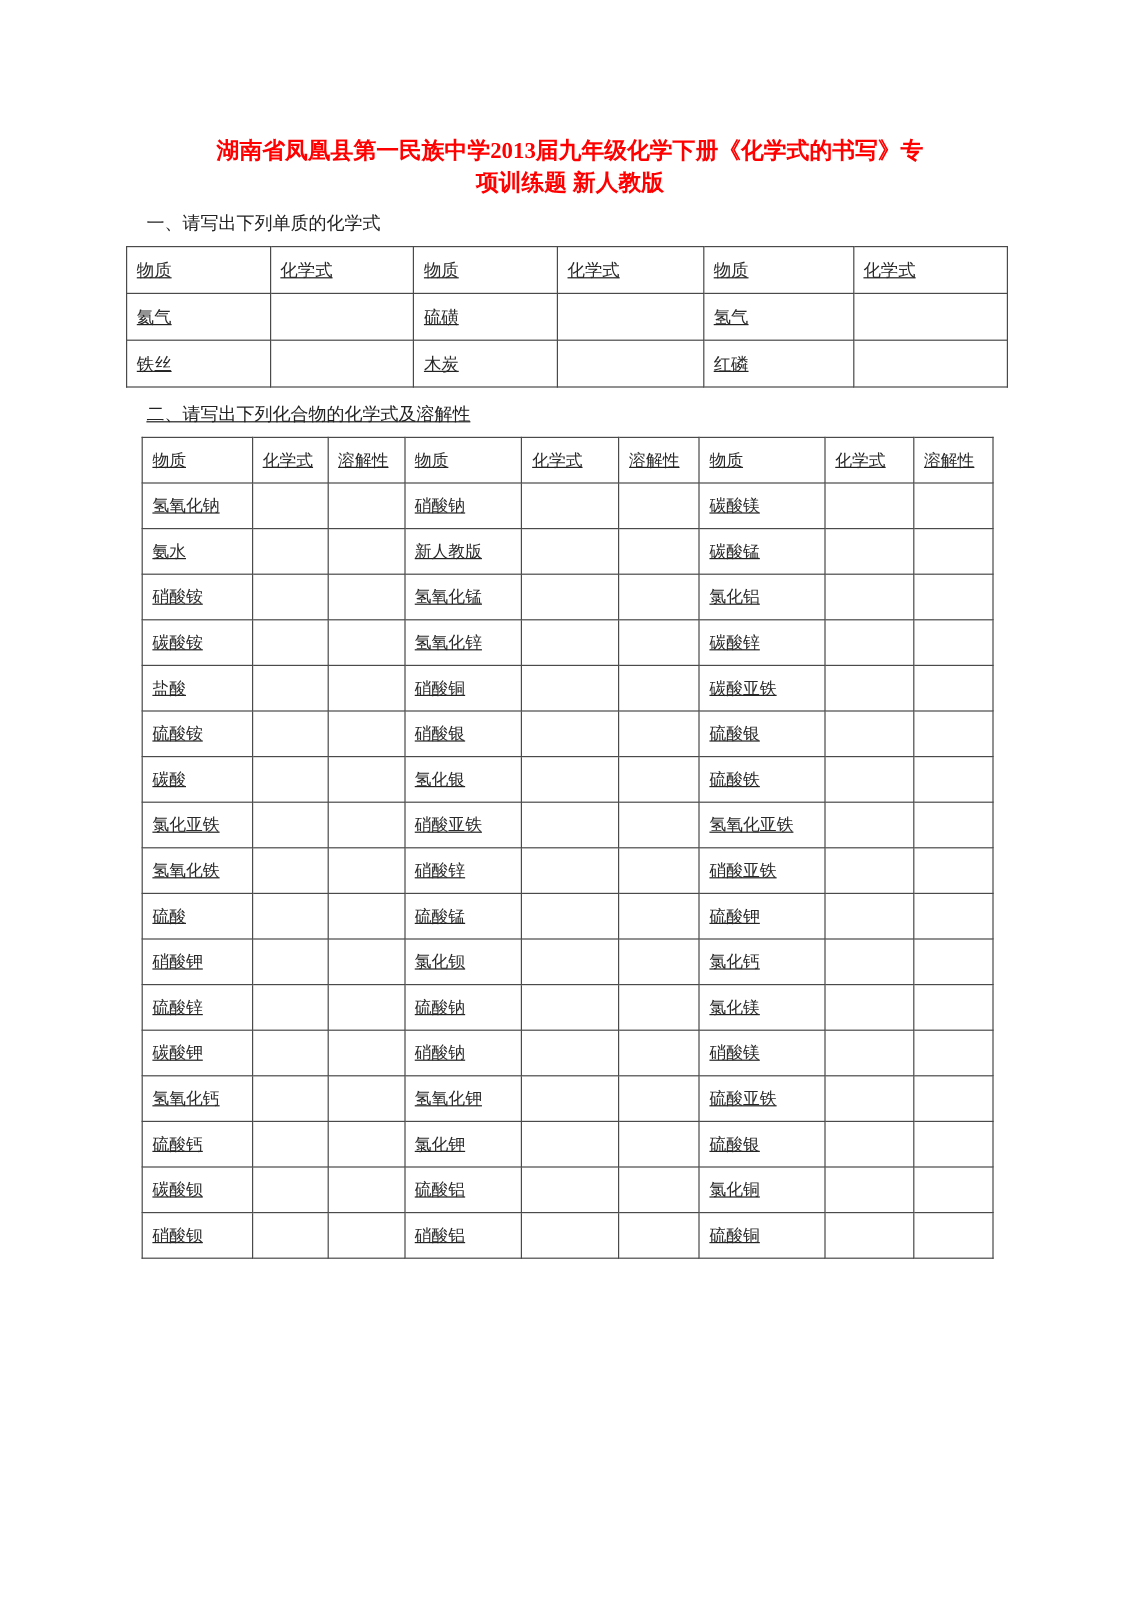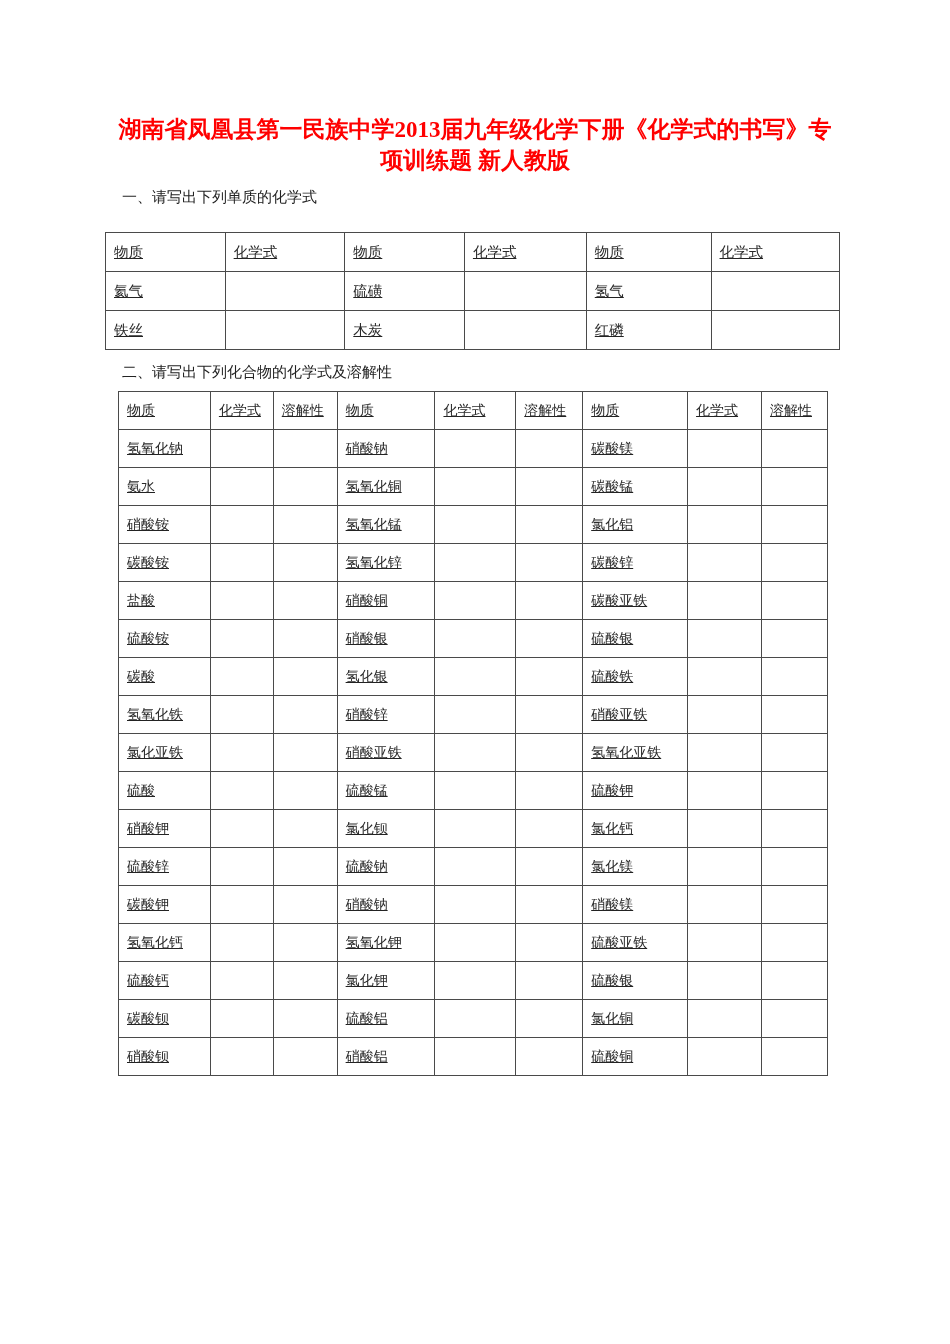"湖南省凤凰县第一民族中学2013届九年级化学下册《化学式的书写》专" .doc-title { font-size: 23px -> 19px }
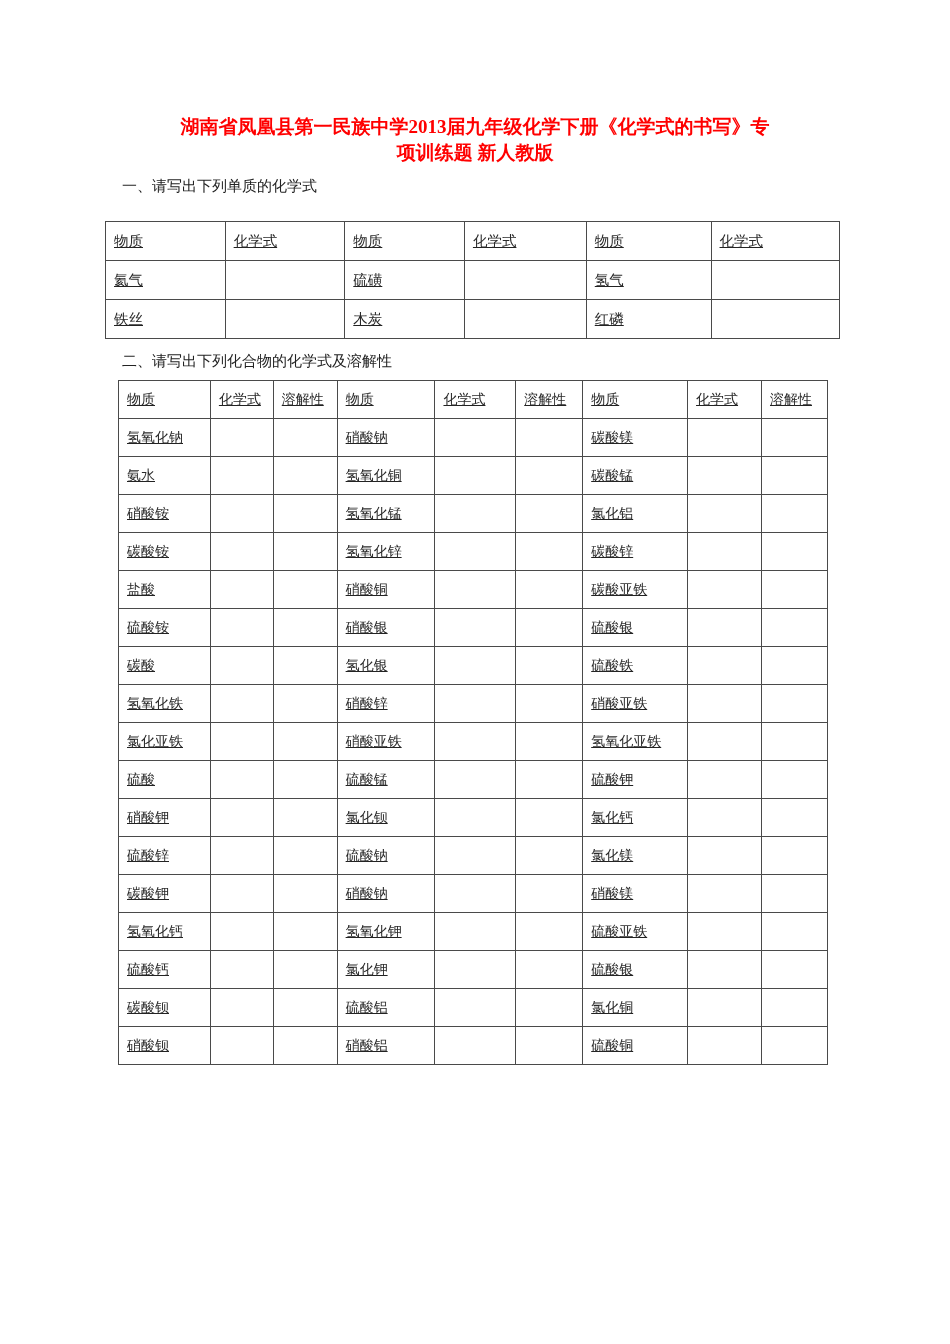"一、请写出下列单质的化学式" .section-heading.s1 { margin: 12px 0 25px 122px -> 12px 0 9px 122px }
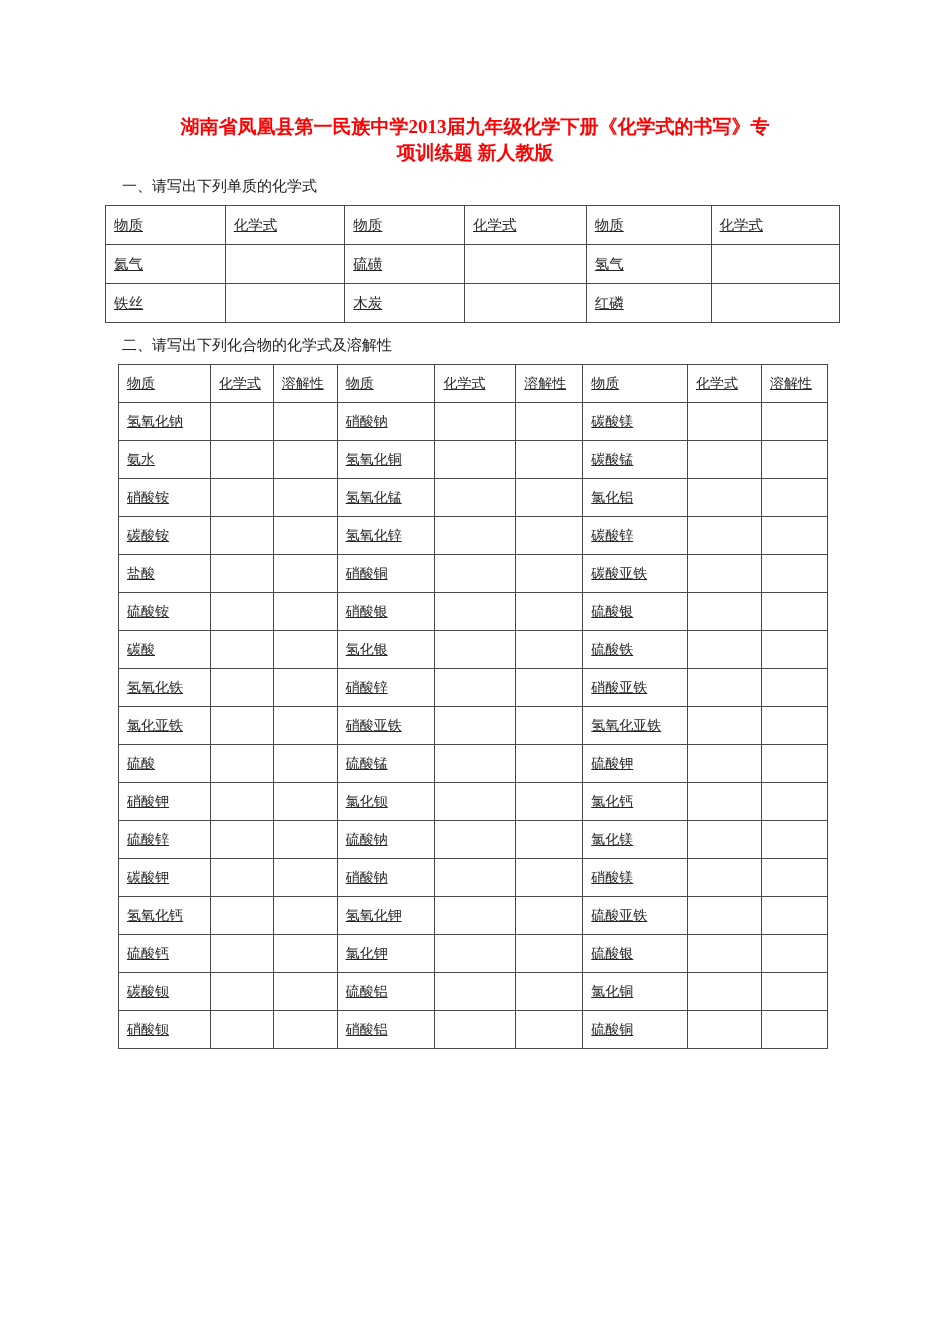"二、请写出下列化合物的化学式及溶解性" .section-heading.s2 { text-decoration: none -> underline }
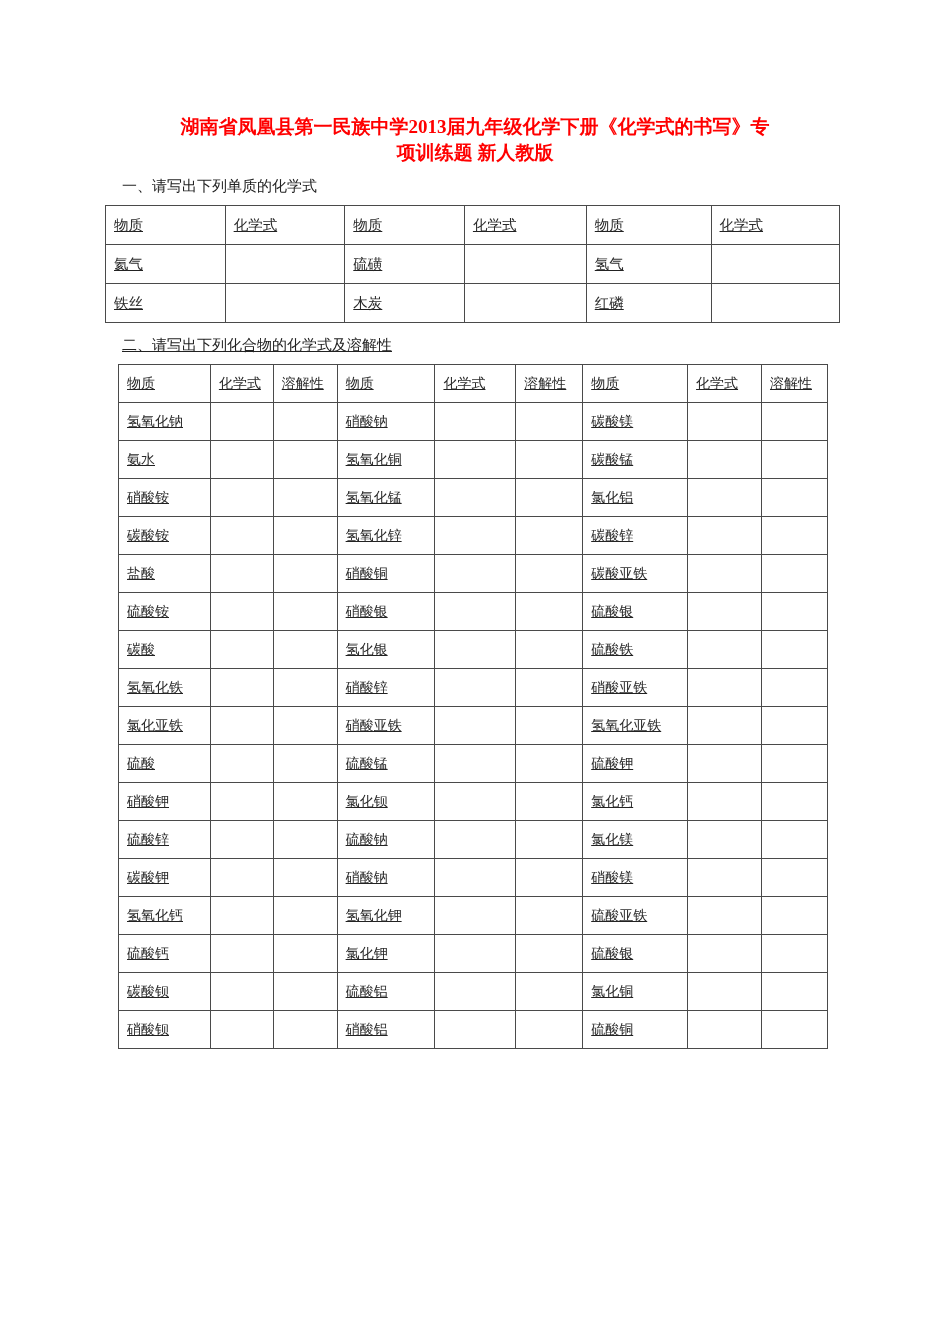"氢氧化铜" td { text: 氢氧化铜 -> 新人教版 }
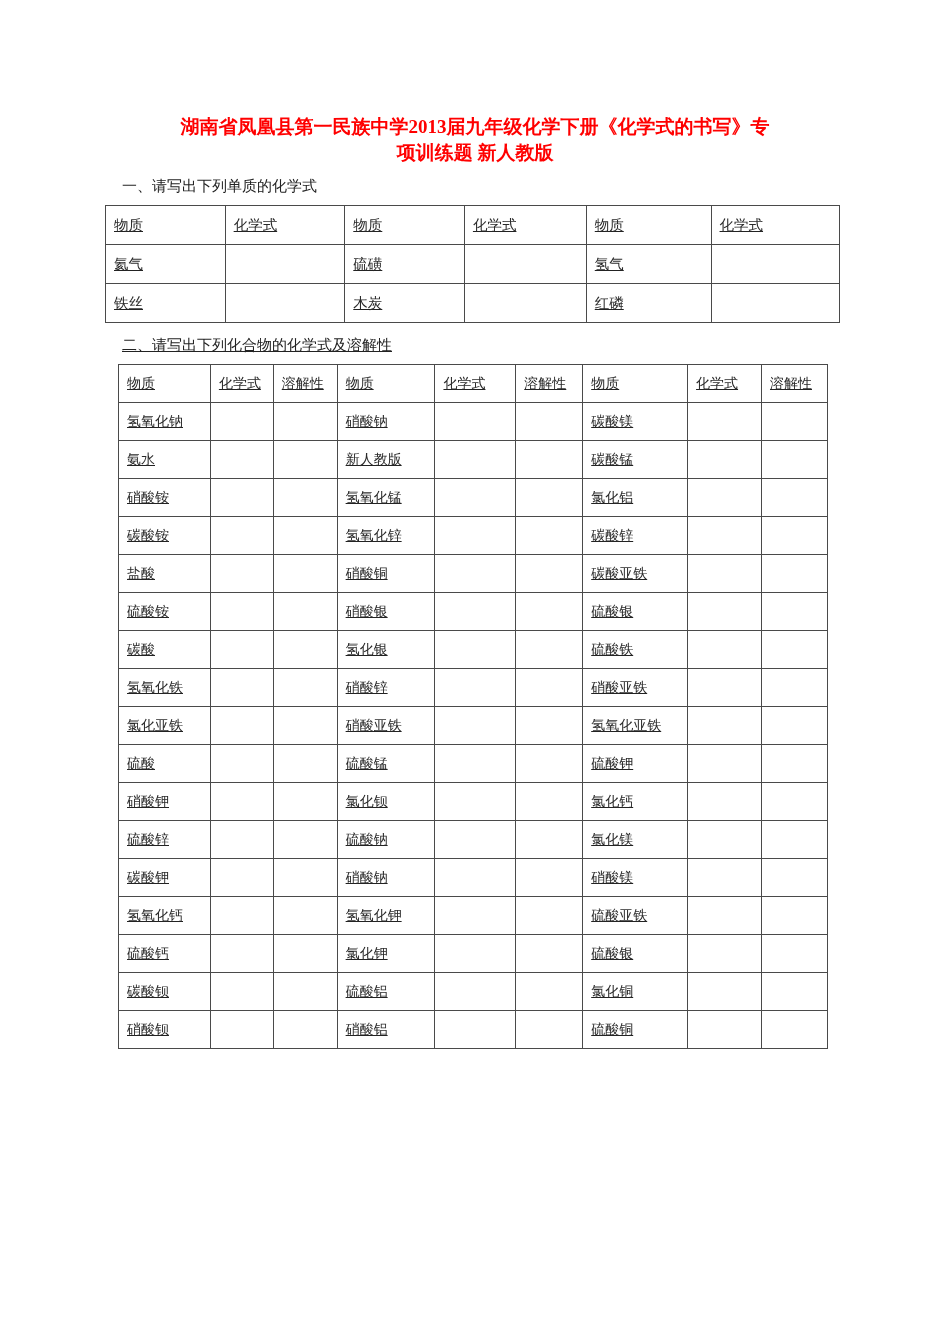"氢氧化铁" tr { order: before "氯化亚铁" -> after "氯化亚铁" }
